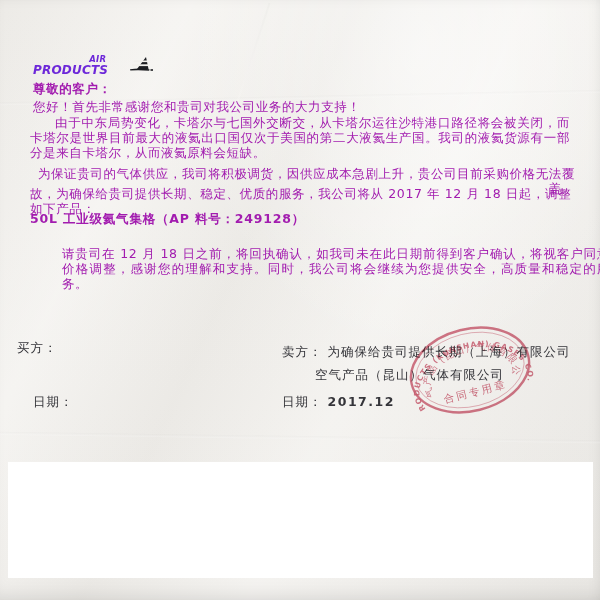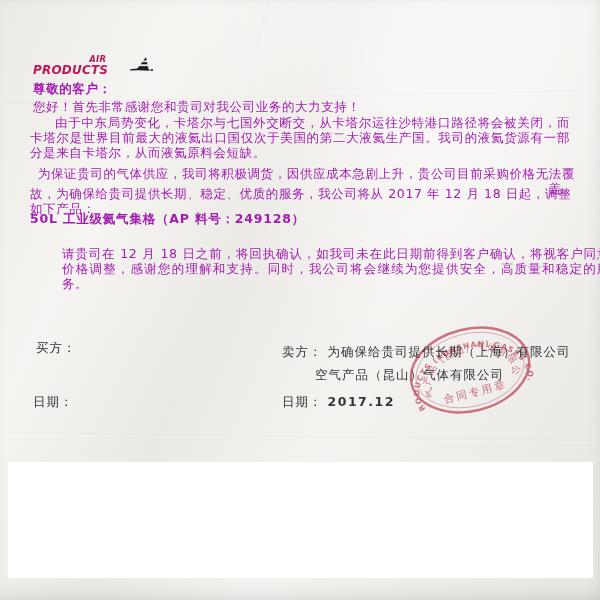"AIR" .brand { color: #be185d -> #6d28d9 }
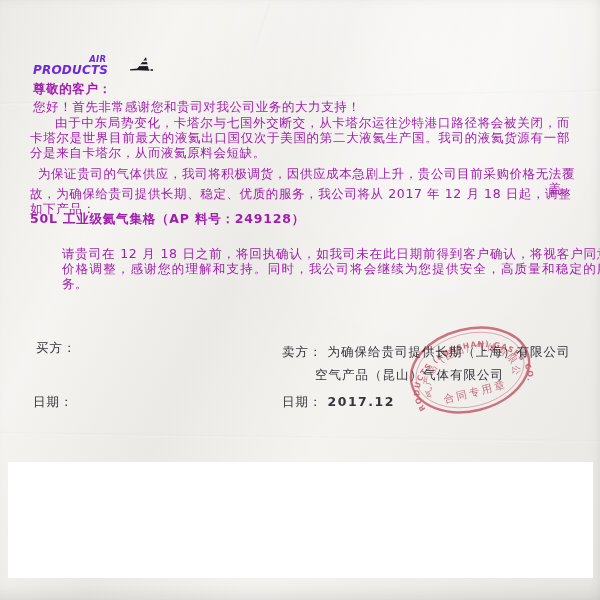"买方：" .buyer-label { left: 36px -> 17px }
